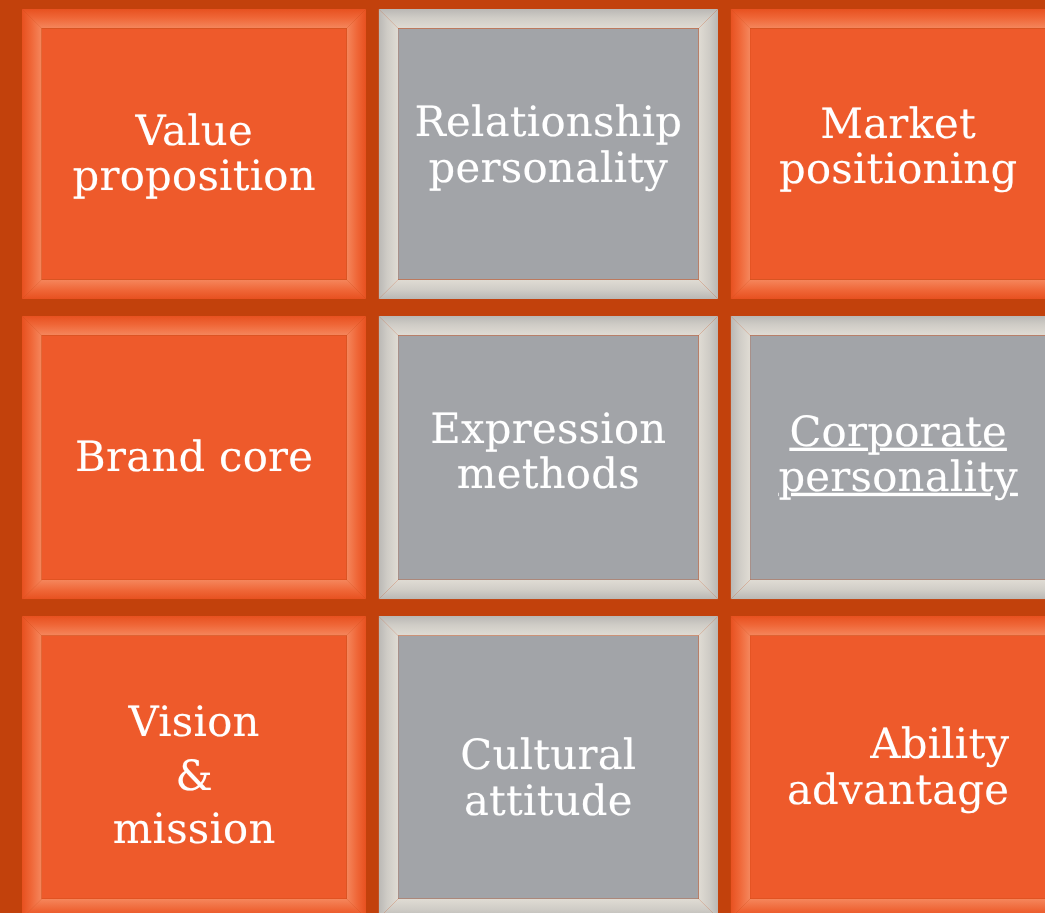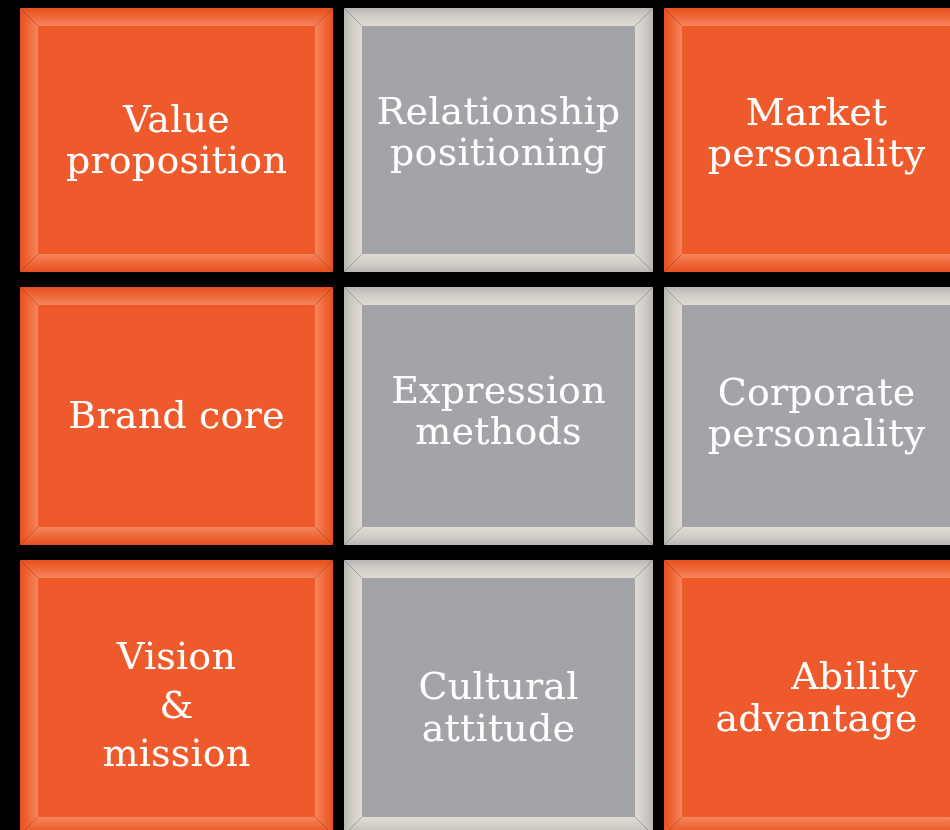"Value" #grid { background: #000000 -> #c2410c }
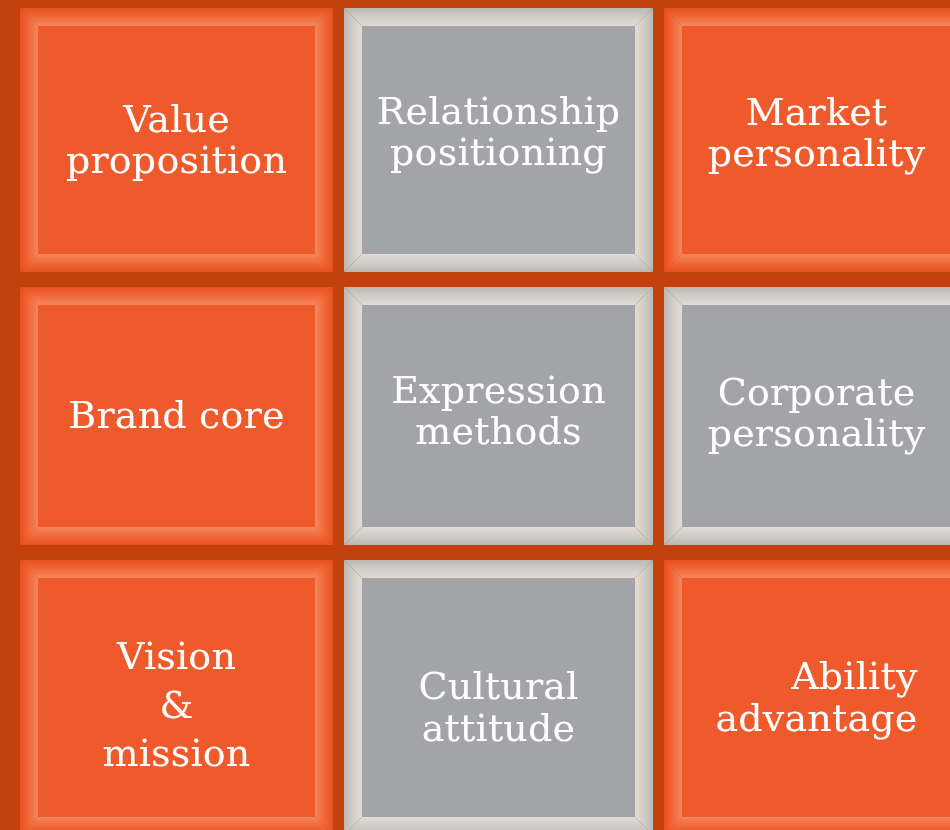"Relationship" div.label { text: positioning -> personality }
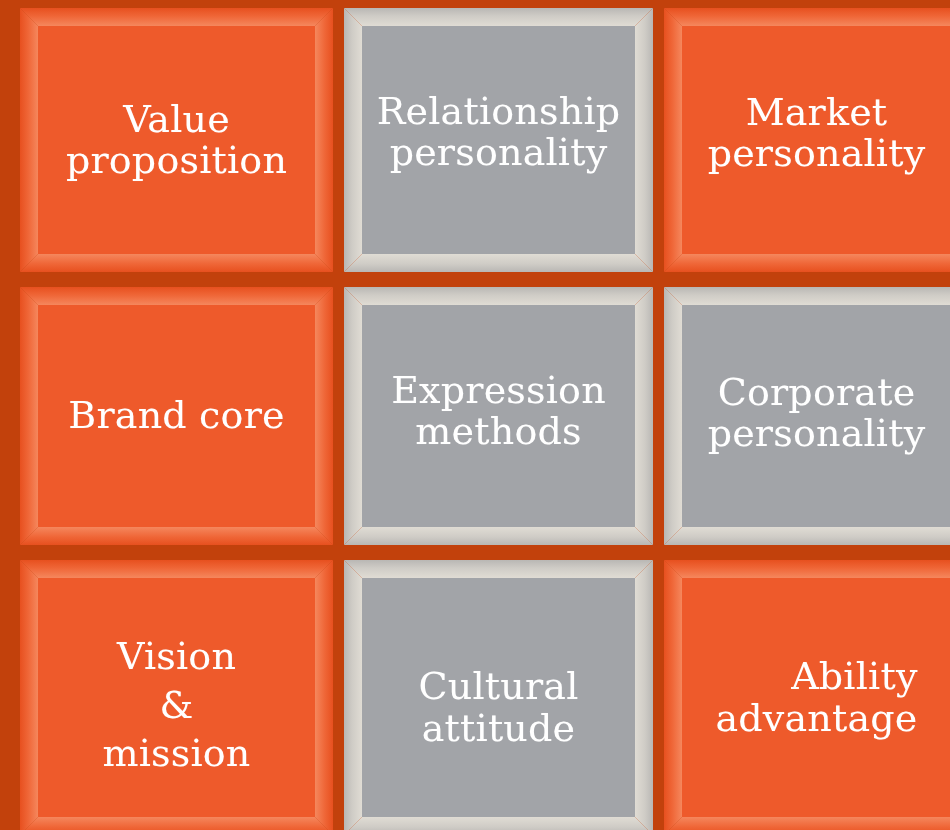"Market" div.label { text: personality -> positioning }
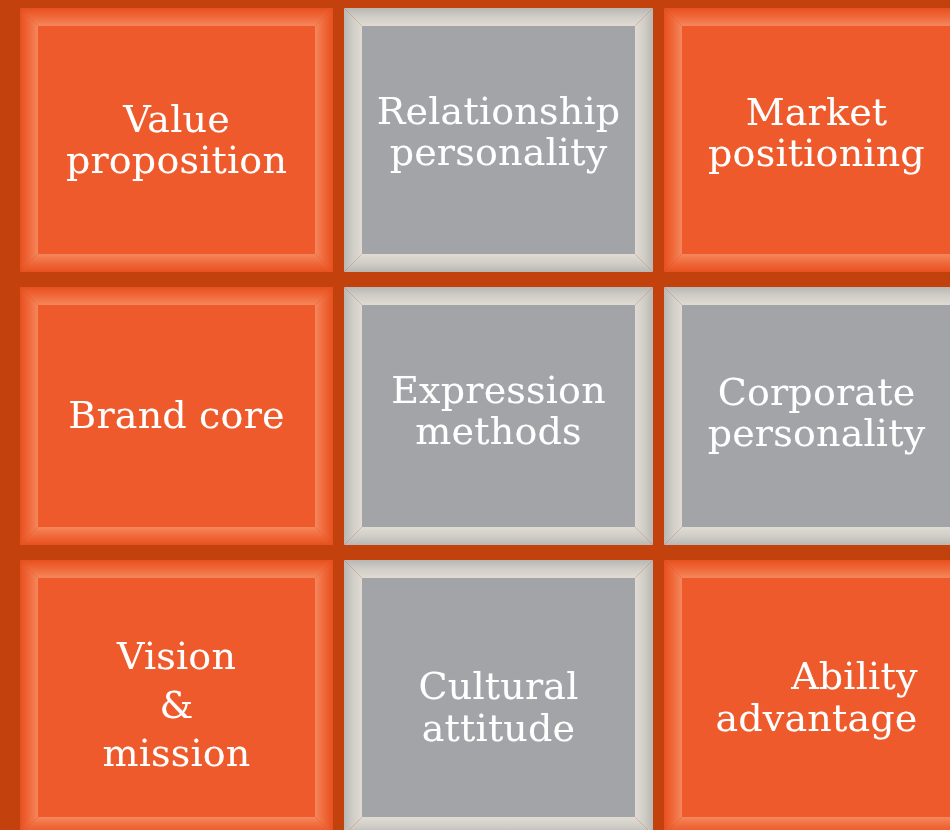"Corporate" .t-5 .label { text-decoration: none -> underline }
